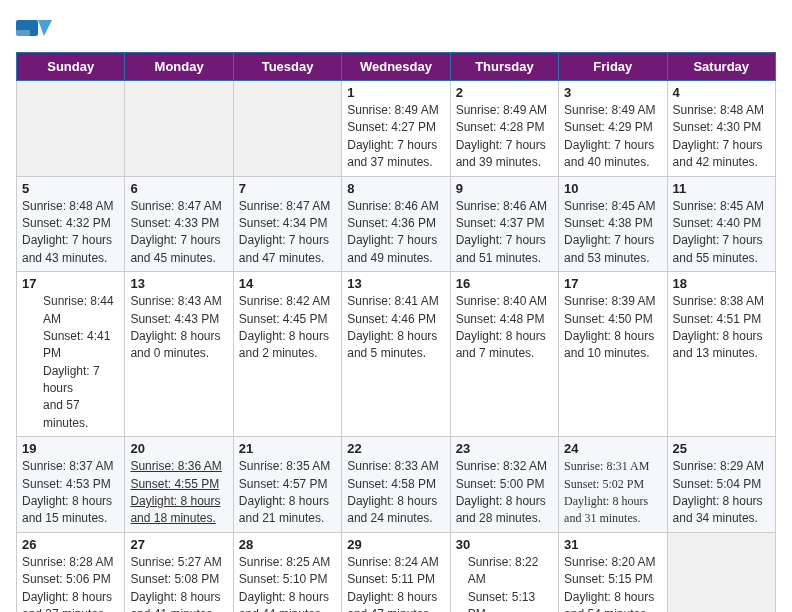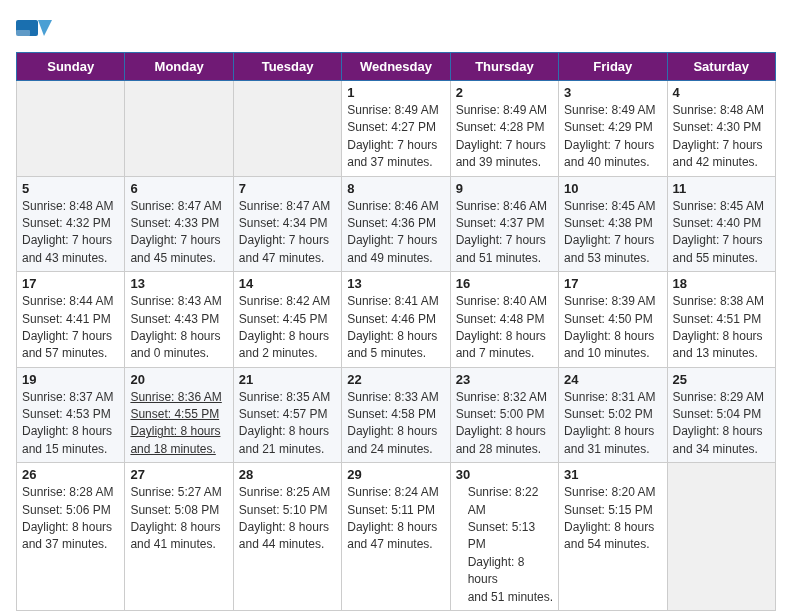"Sunrise: 8:44 AM" div.day-info { margin-left: none -> 21px }
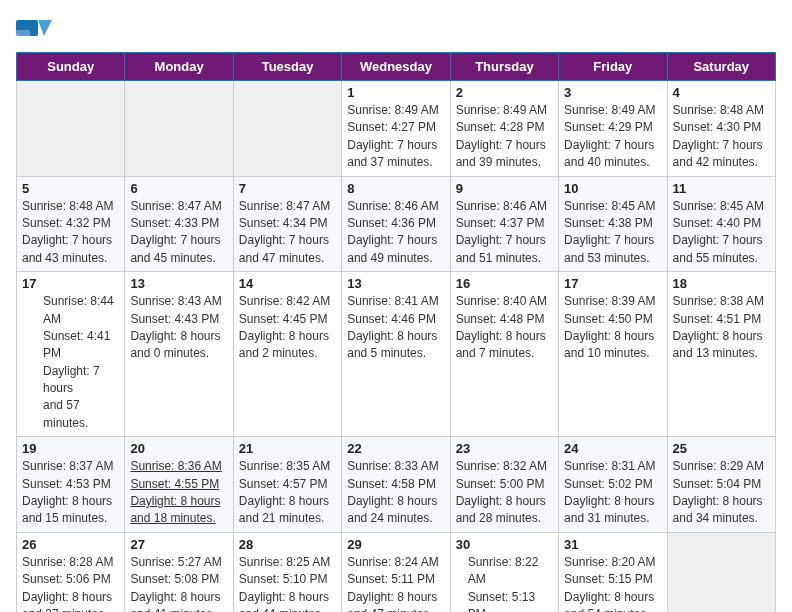"Sunrise: 8:31 AM" div.day-info { font-family: none -> Liberation Serif, serif }
